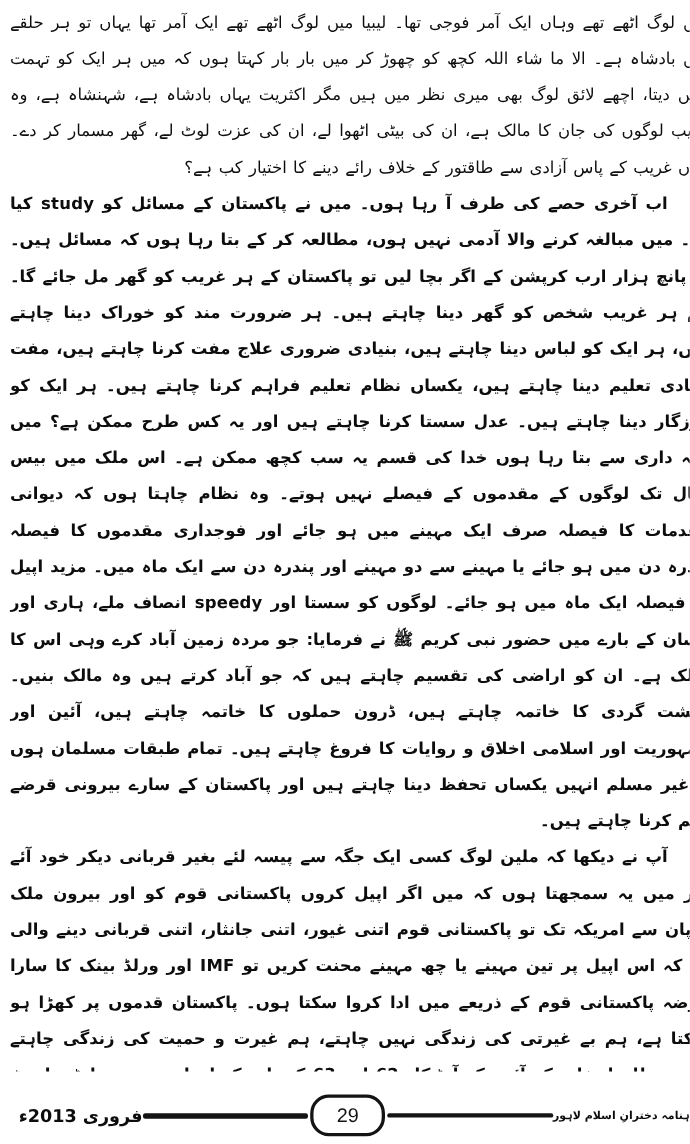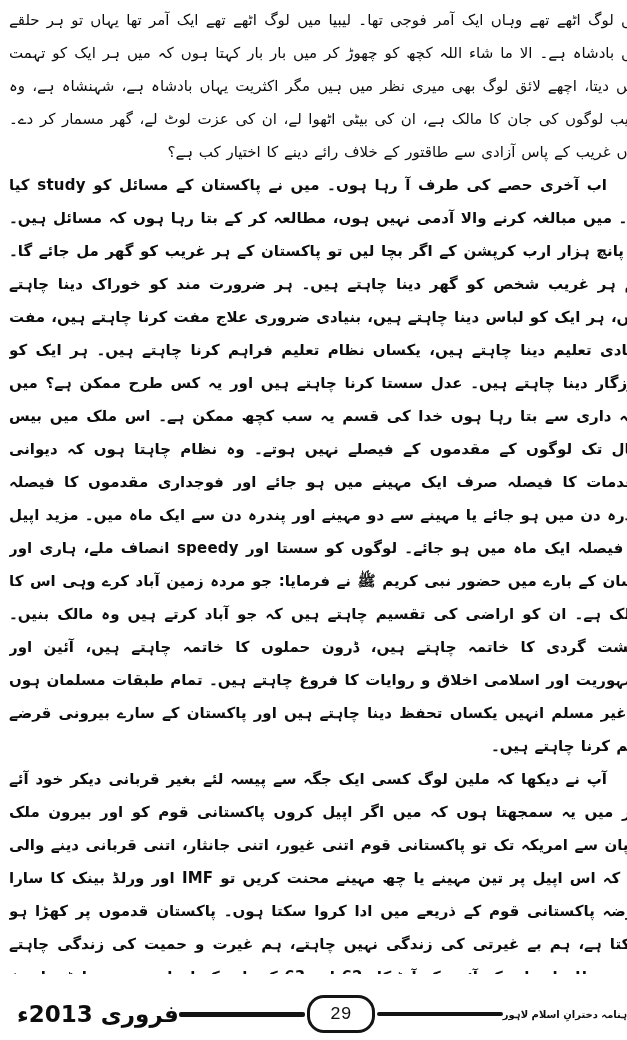"فروری 2013ء" .footer-date { font-size: 23px -> 16px }
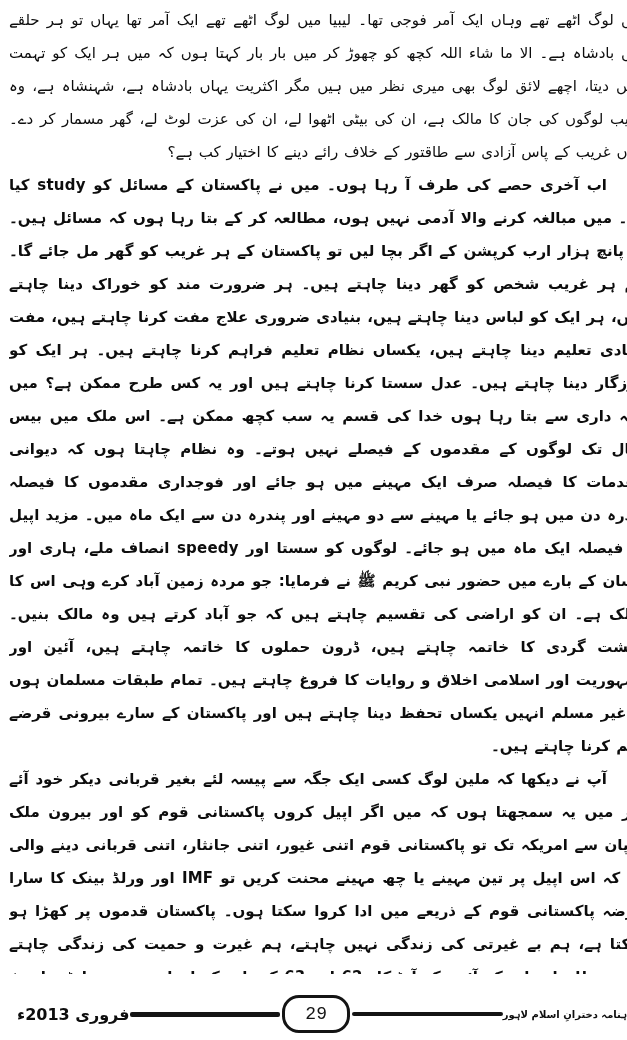"29" .page-pill span { font-family: Liberation Mono, monospace -> Liberation Sans, sans-serif }
